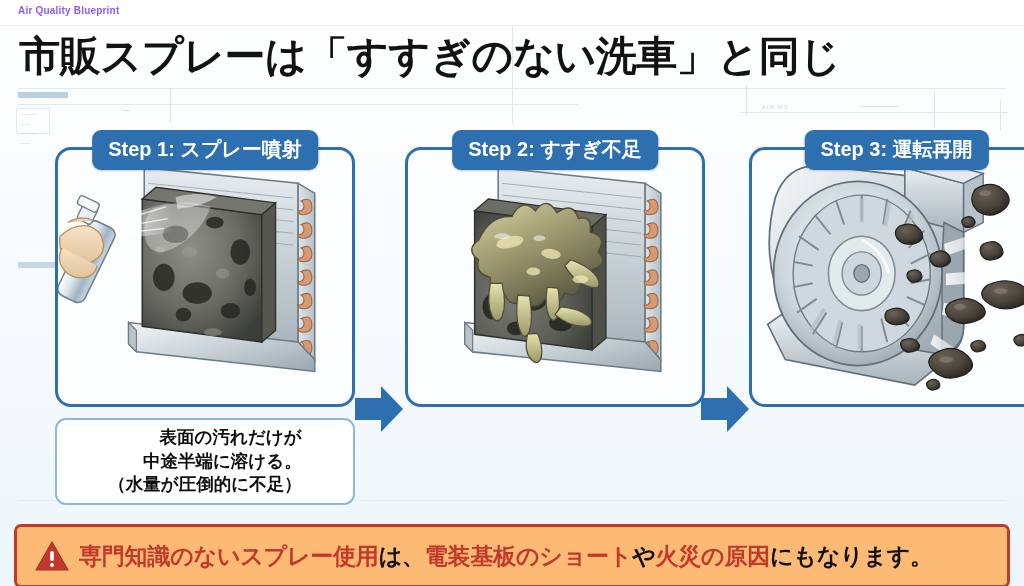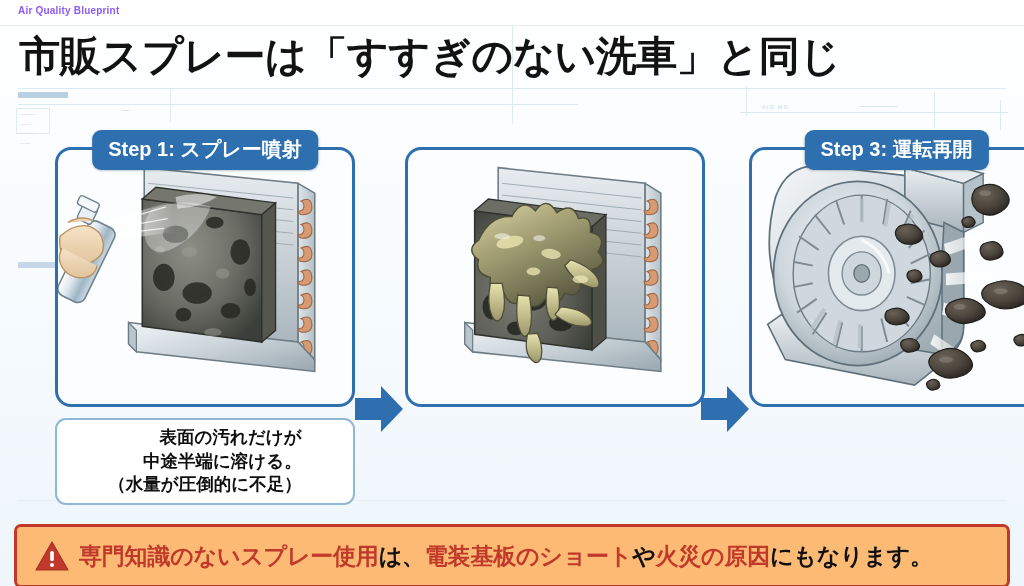"Step 2: すすぎ不足" div.badge { html: none -> <div>Step 2: すすぎ不足</div> }
